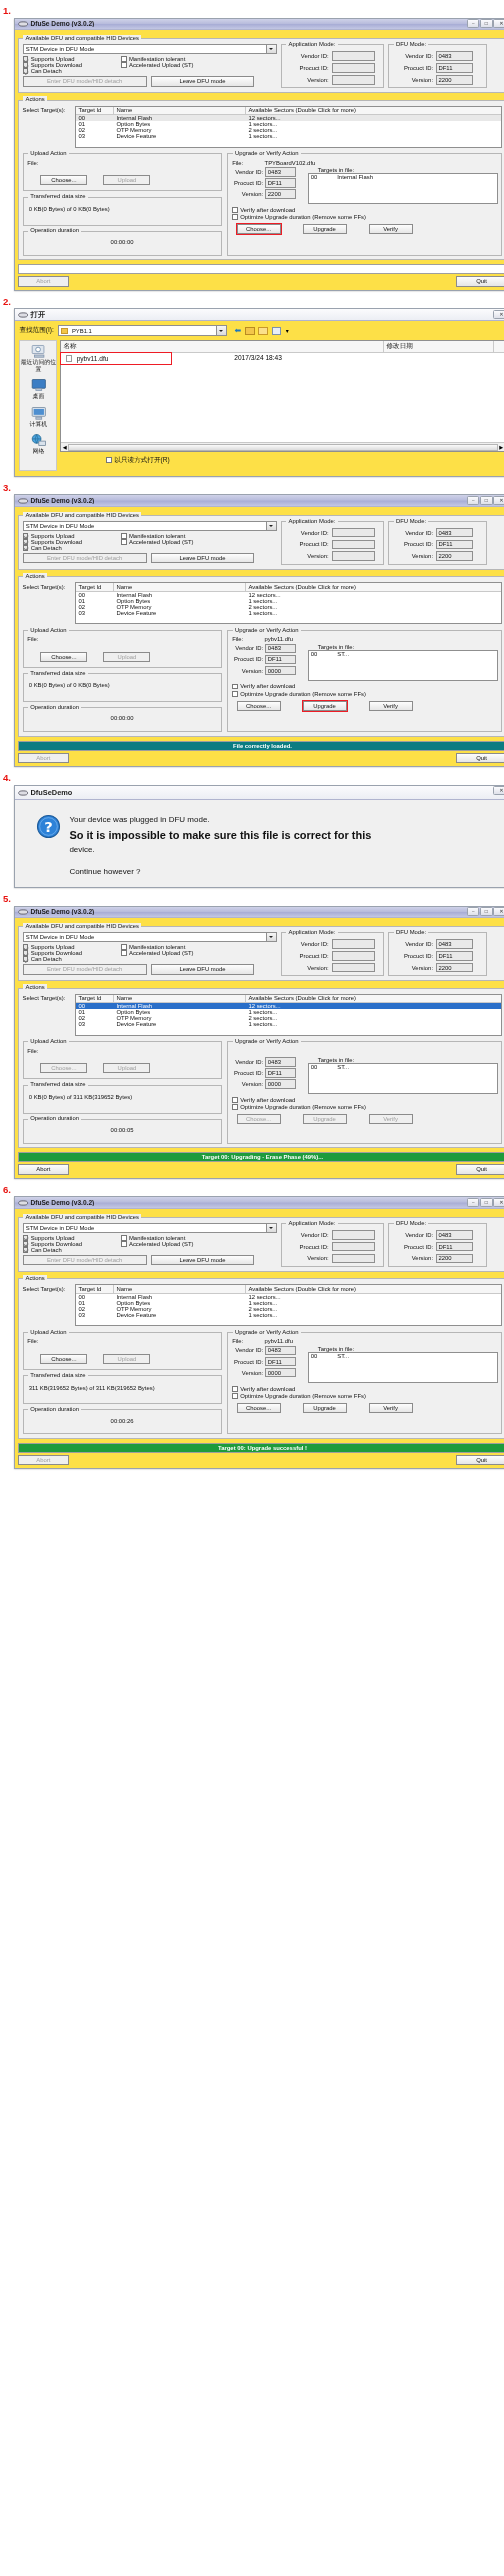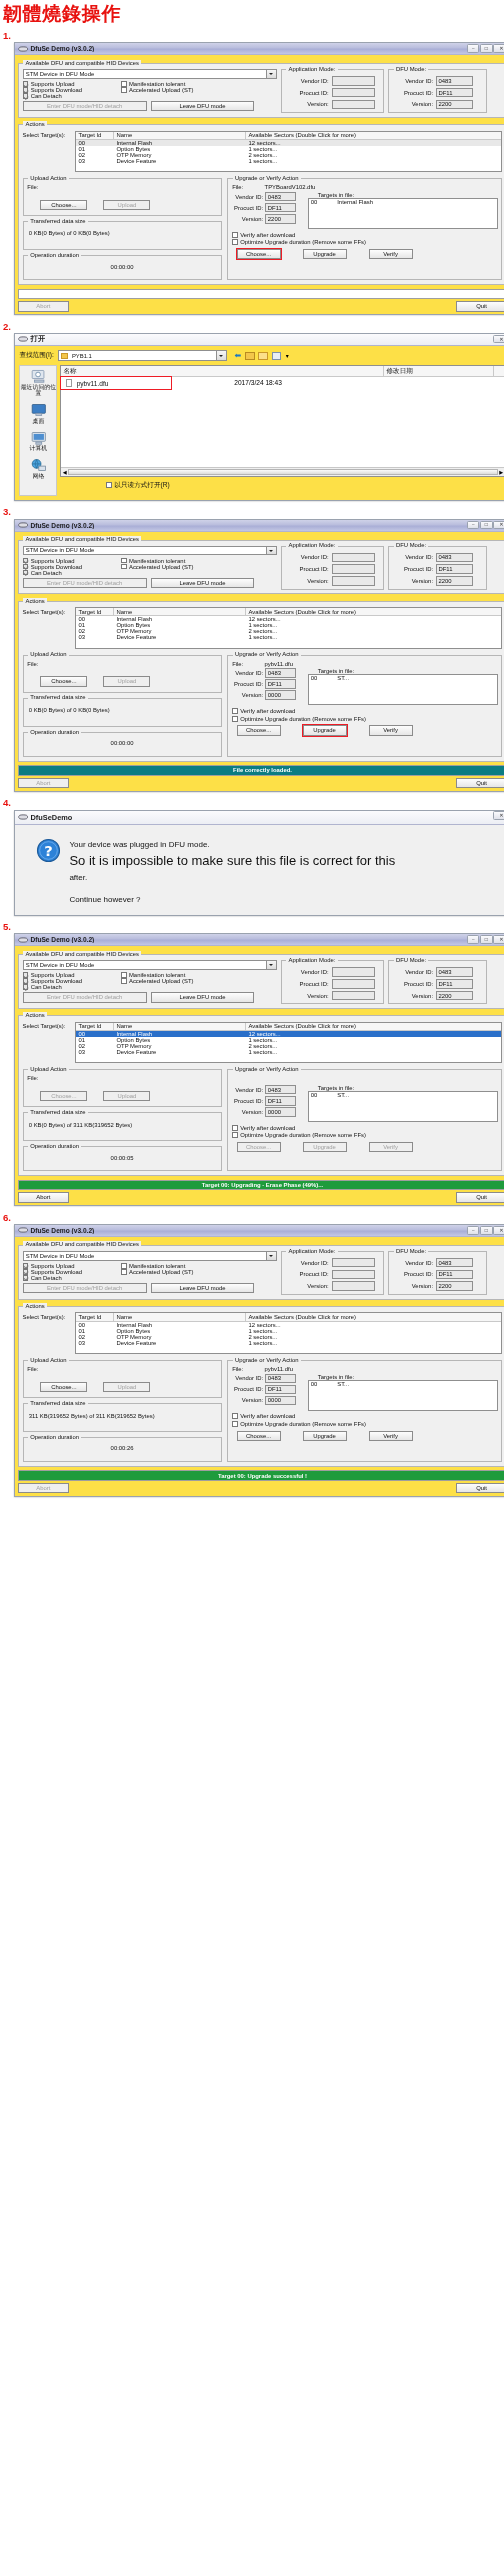"韌體燒錄操作" div.main-title { html: <div>韌體燒錄操作</div> -> none }
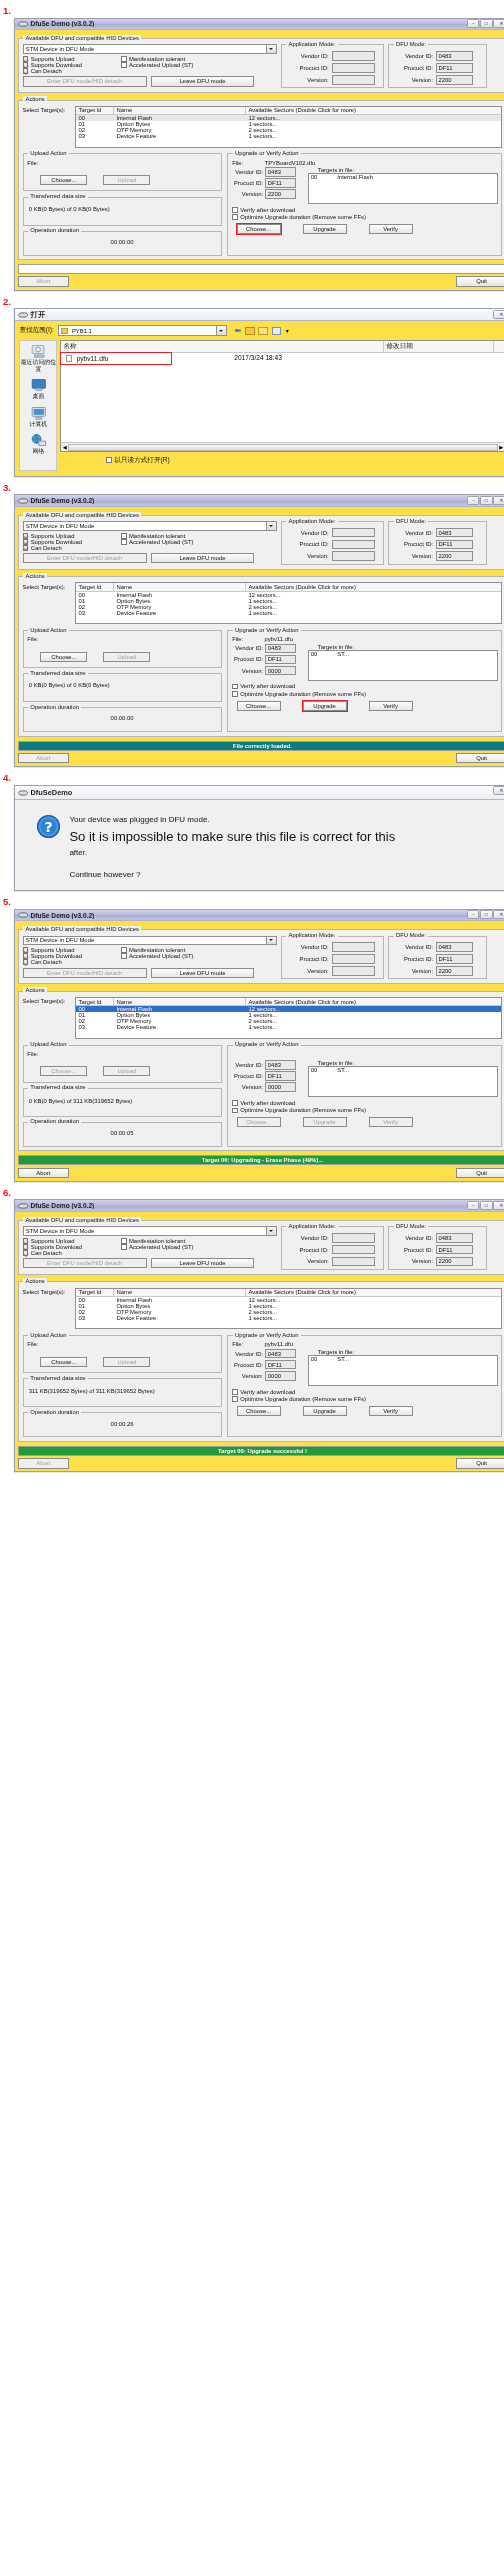"So it is impossible to" div { font-size: 13px -> 11px; font-weight: none -> bold }
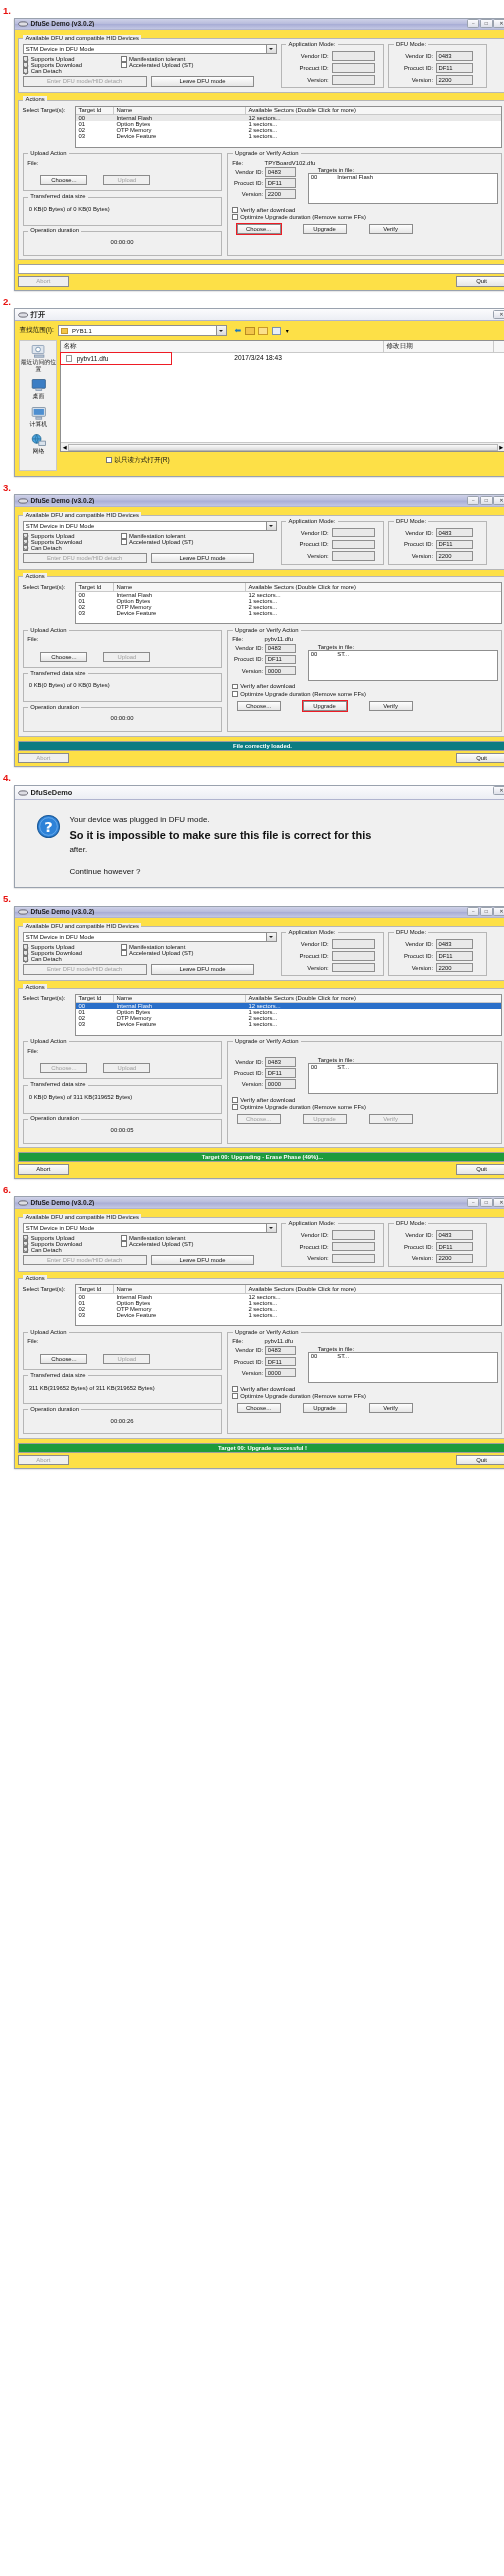"after." div { text: after -> device }
